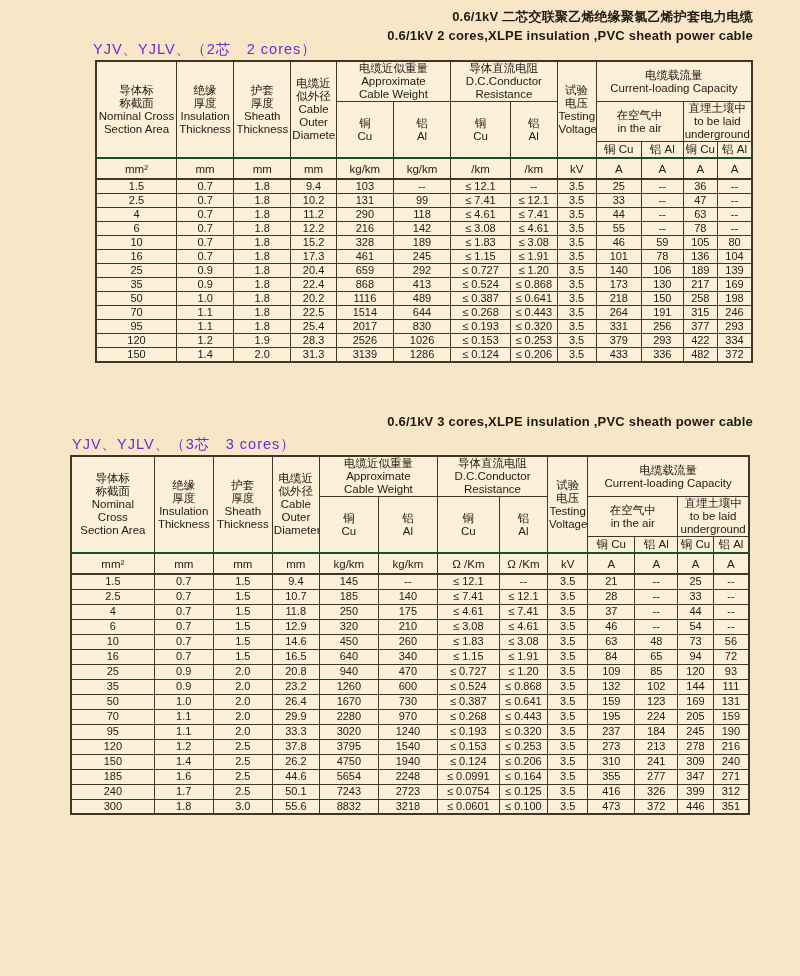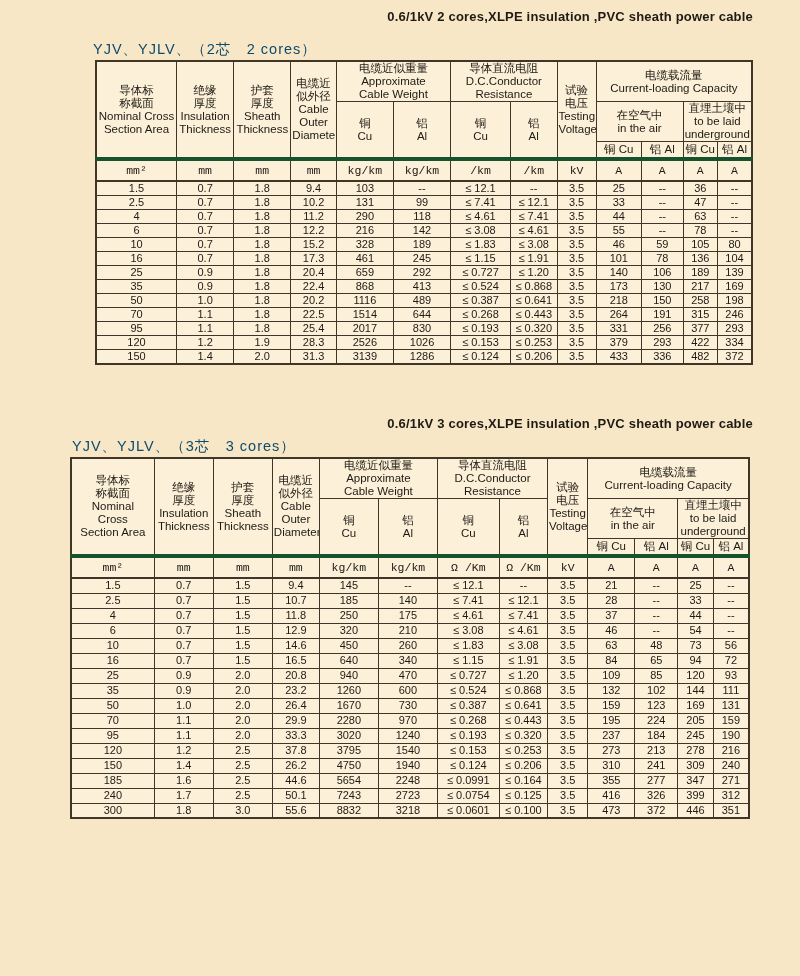"0.6/1kV 二芯交联聚乙烯绝缘聚氯乙烯护套电力电缆" div { html: none -> <div>0.6/1kV 二芯交联聚乙烯绝缘聚氯乙烯护套电力电缆</div> }
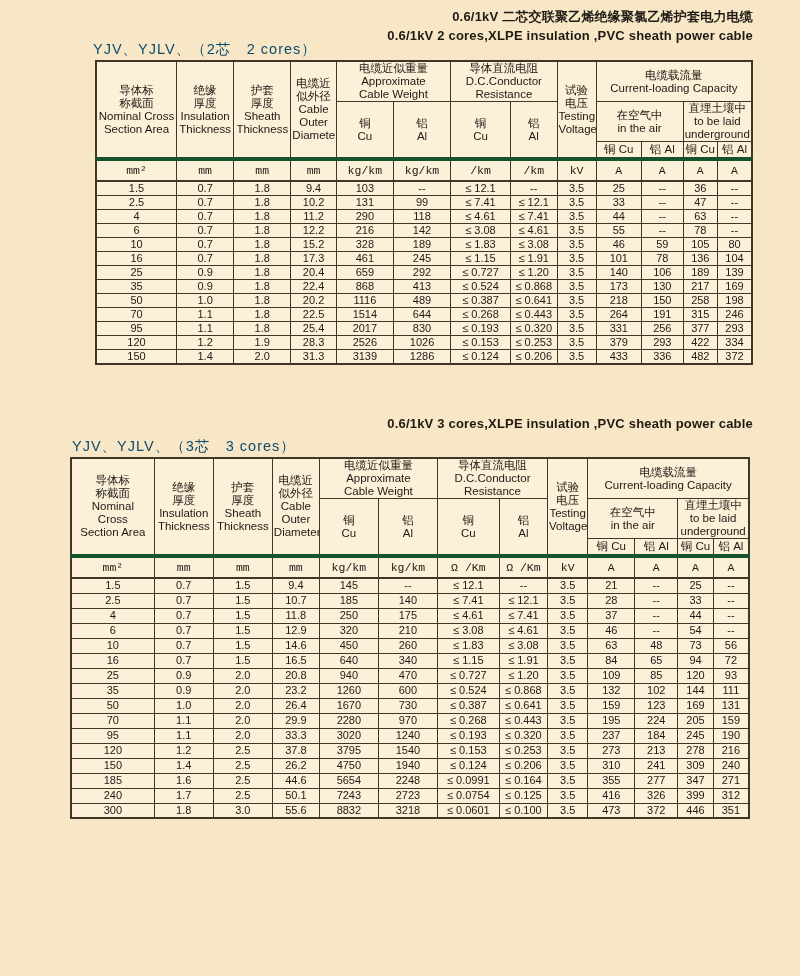"YJV、YJLV、（2芯 2 cores）" .model-label { color: #0c4a6e -> #6d28d9 }
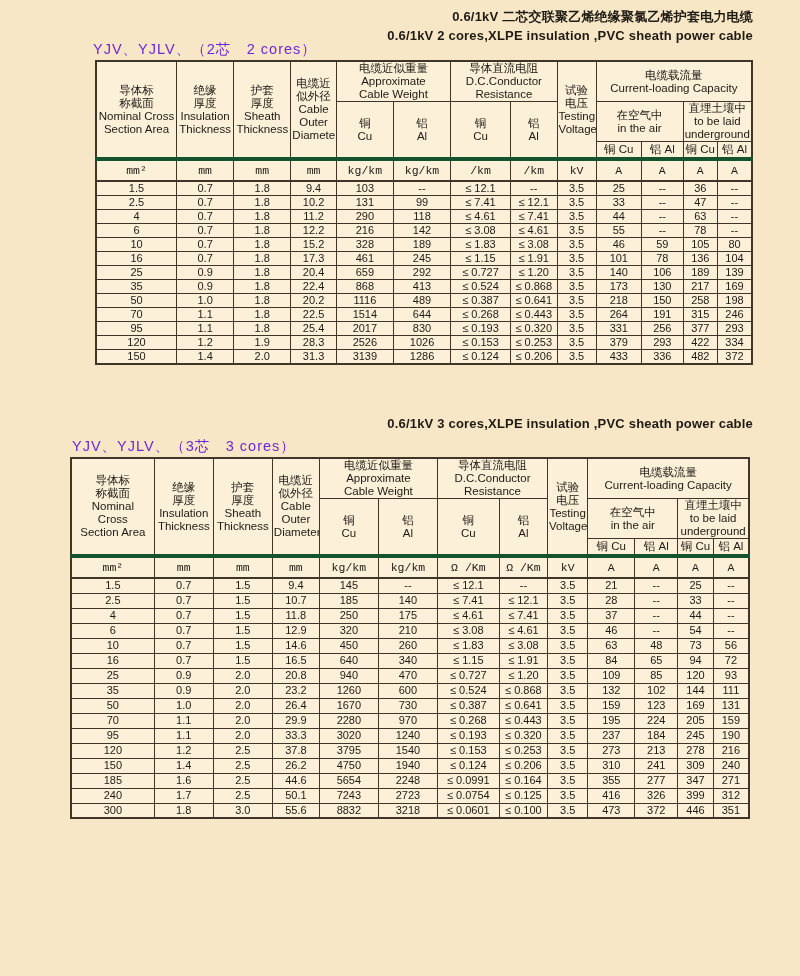"mm²" .spec tr.units td { border-top: 4px solid #14532d -> 2px solid #14532d; font-family: Liberation Mono, monospace -> none }
